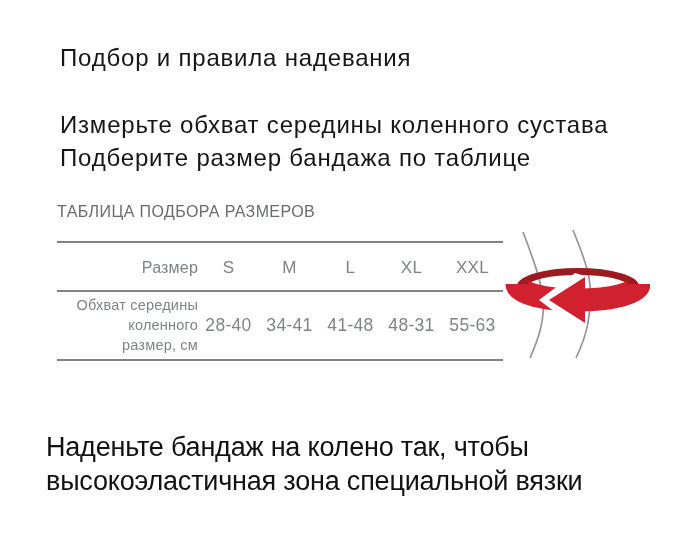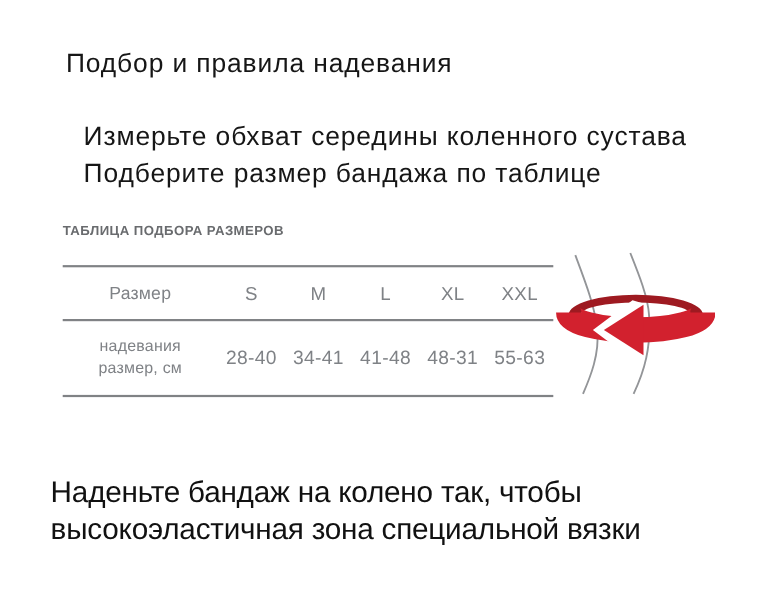"Измерьте обхват середины коленного" .intro { margin-left: 16px -> none }
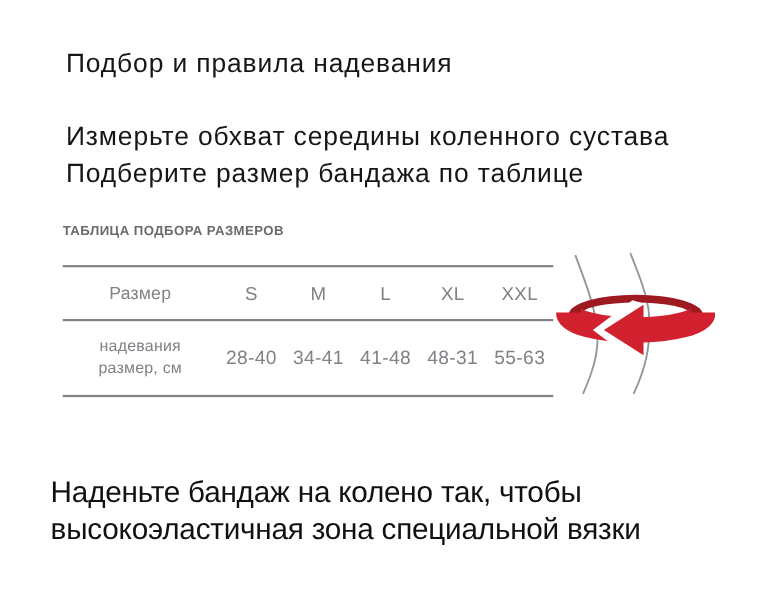"ТАБЛИЦА ПОДБОРА РАЗМЕРОВ" .table-title { font-size: 12px -> 16px; font-weight: 700 -> 400 }
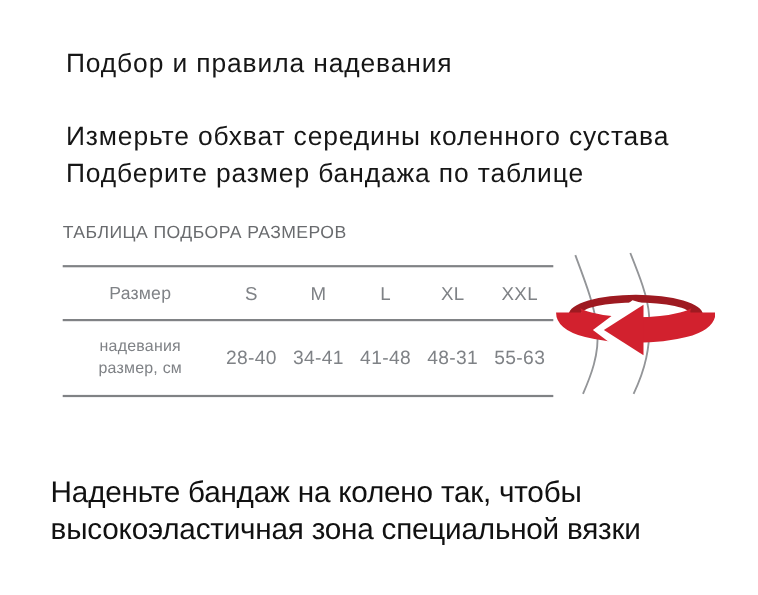"Размер" .tlabel { text-align: center -> right }
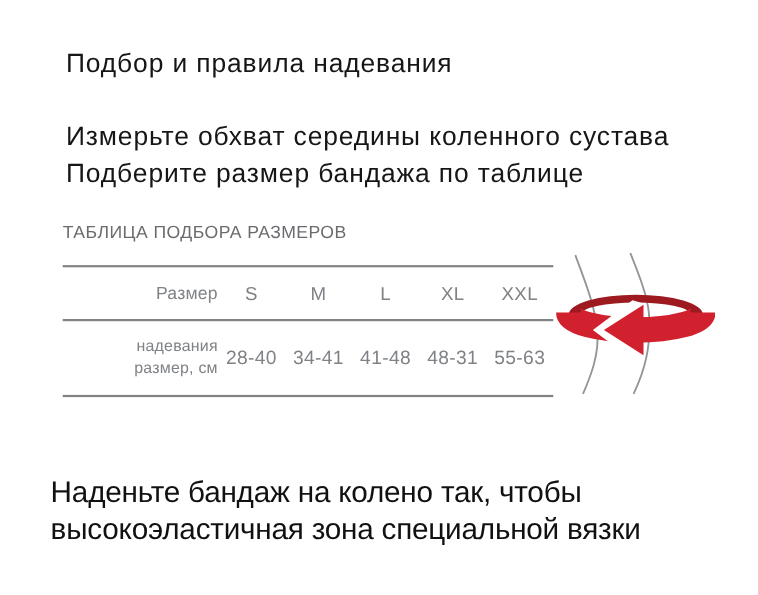"Обхват середины" div { html: none -> <div>Обхват середины</div> }
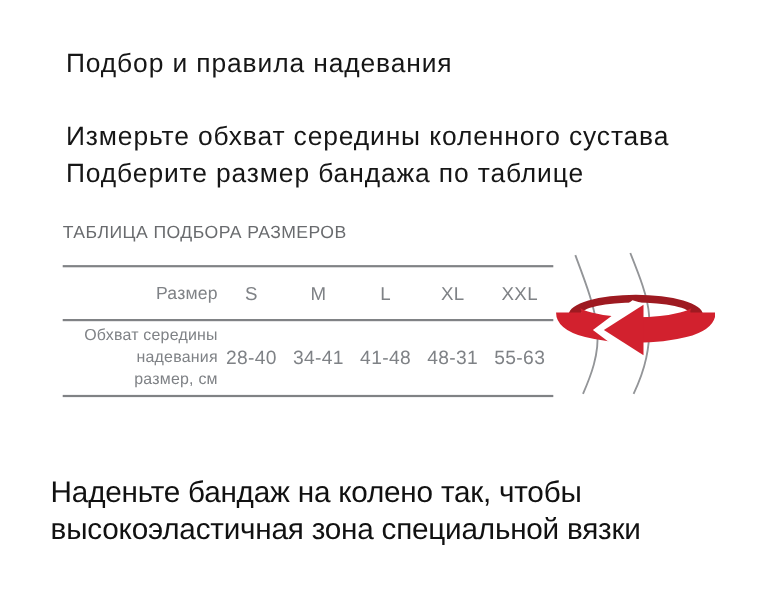"надевания" div { text: надевания -> коленного }
